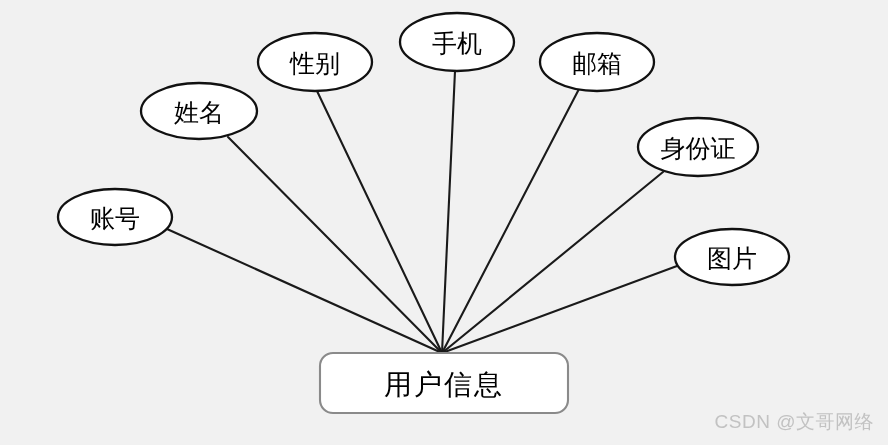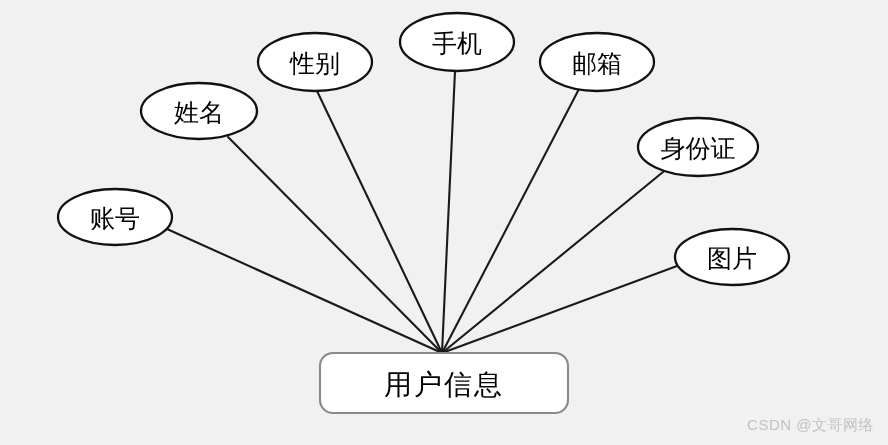"CSDN @文哥网络" .watermark { font-size: 15px -> 19px }
